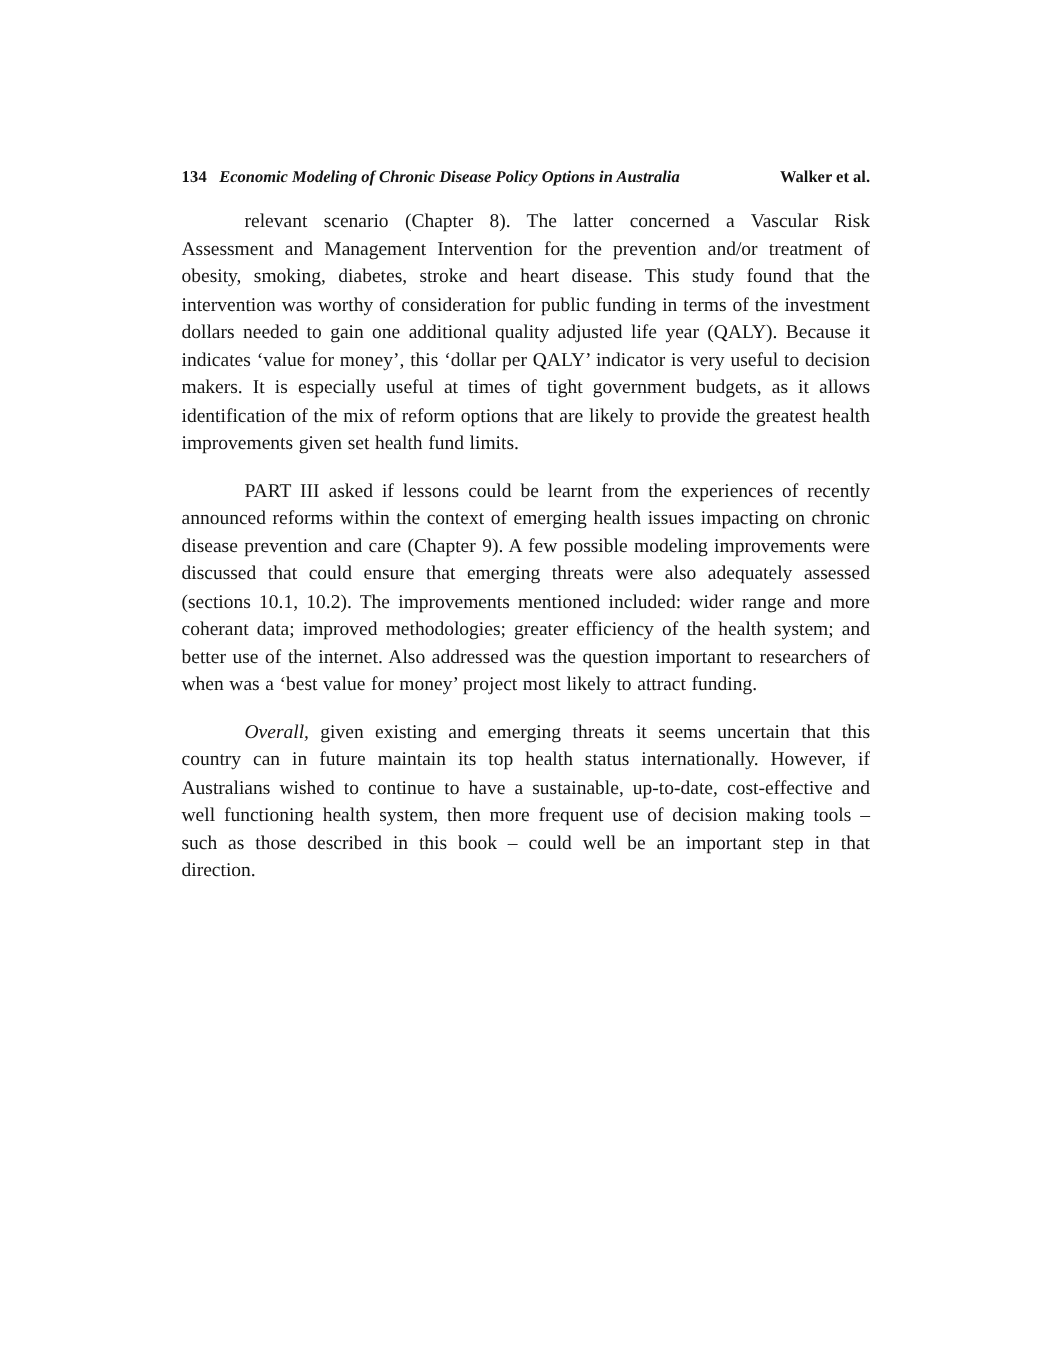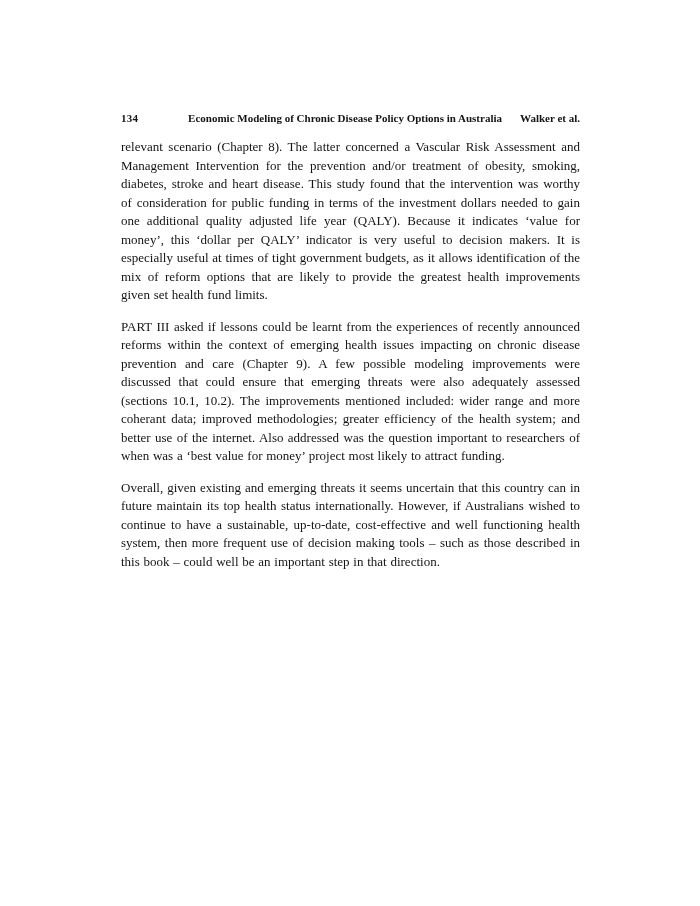"134" .running-header .left-group { gap: 42px -> none }
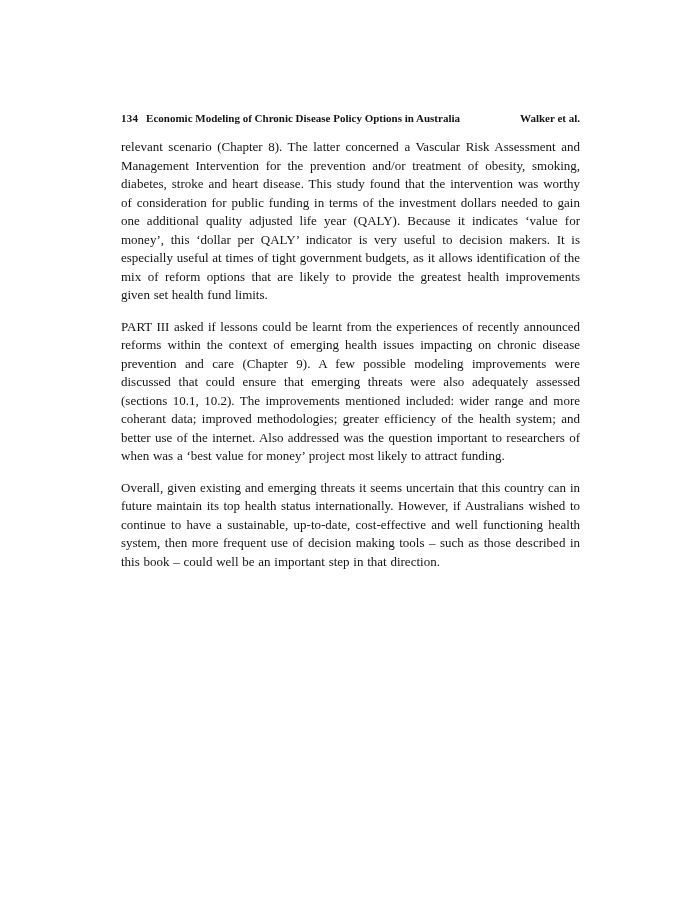"Economic Modeling of Chronic Disease" .running-header .running-title { font-style: none -> italic }
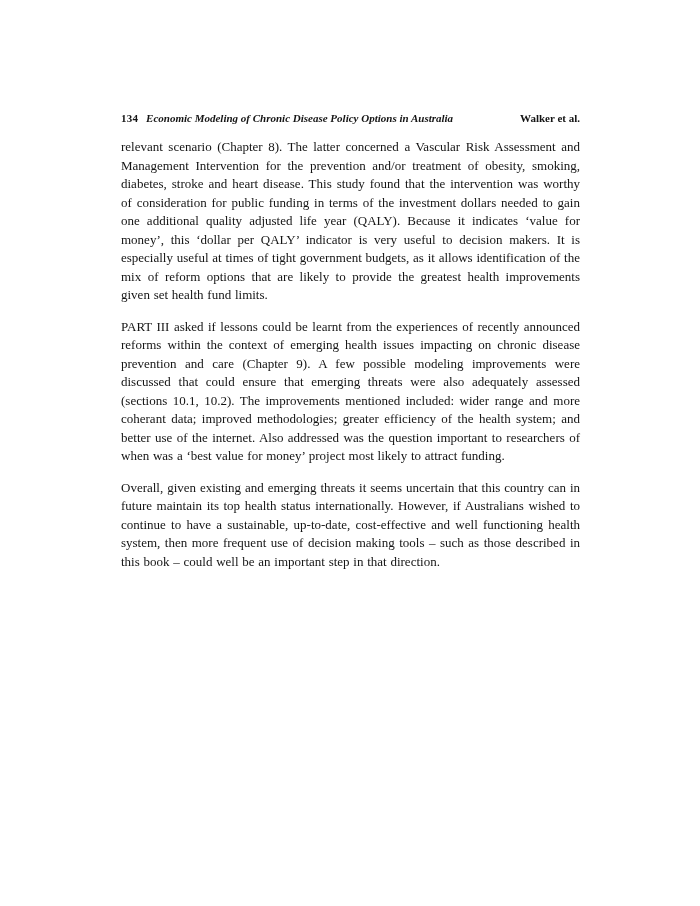"Overall," .lead-italic { font-style: none -> italic; margin-left: none -> 42px }
